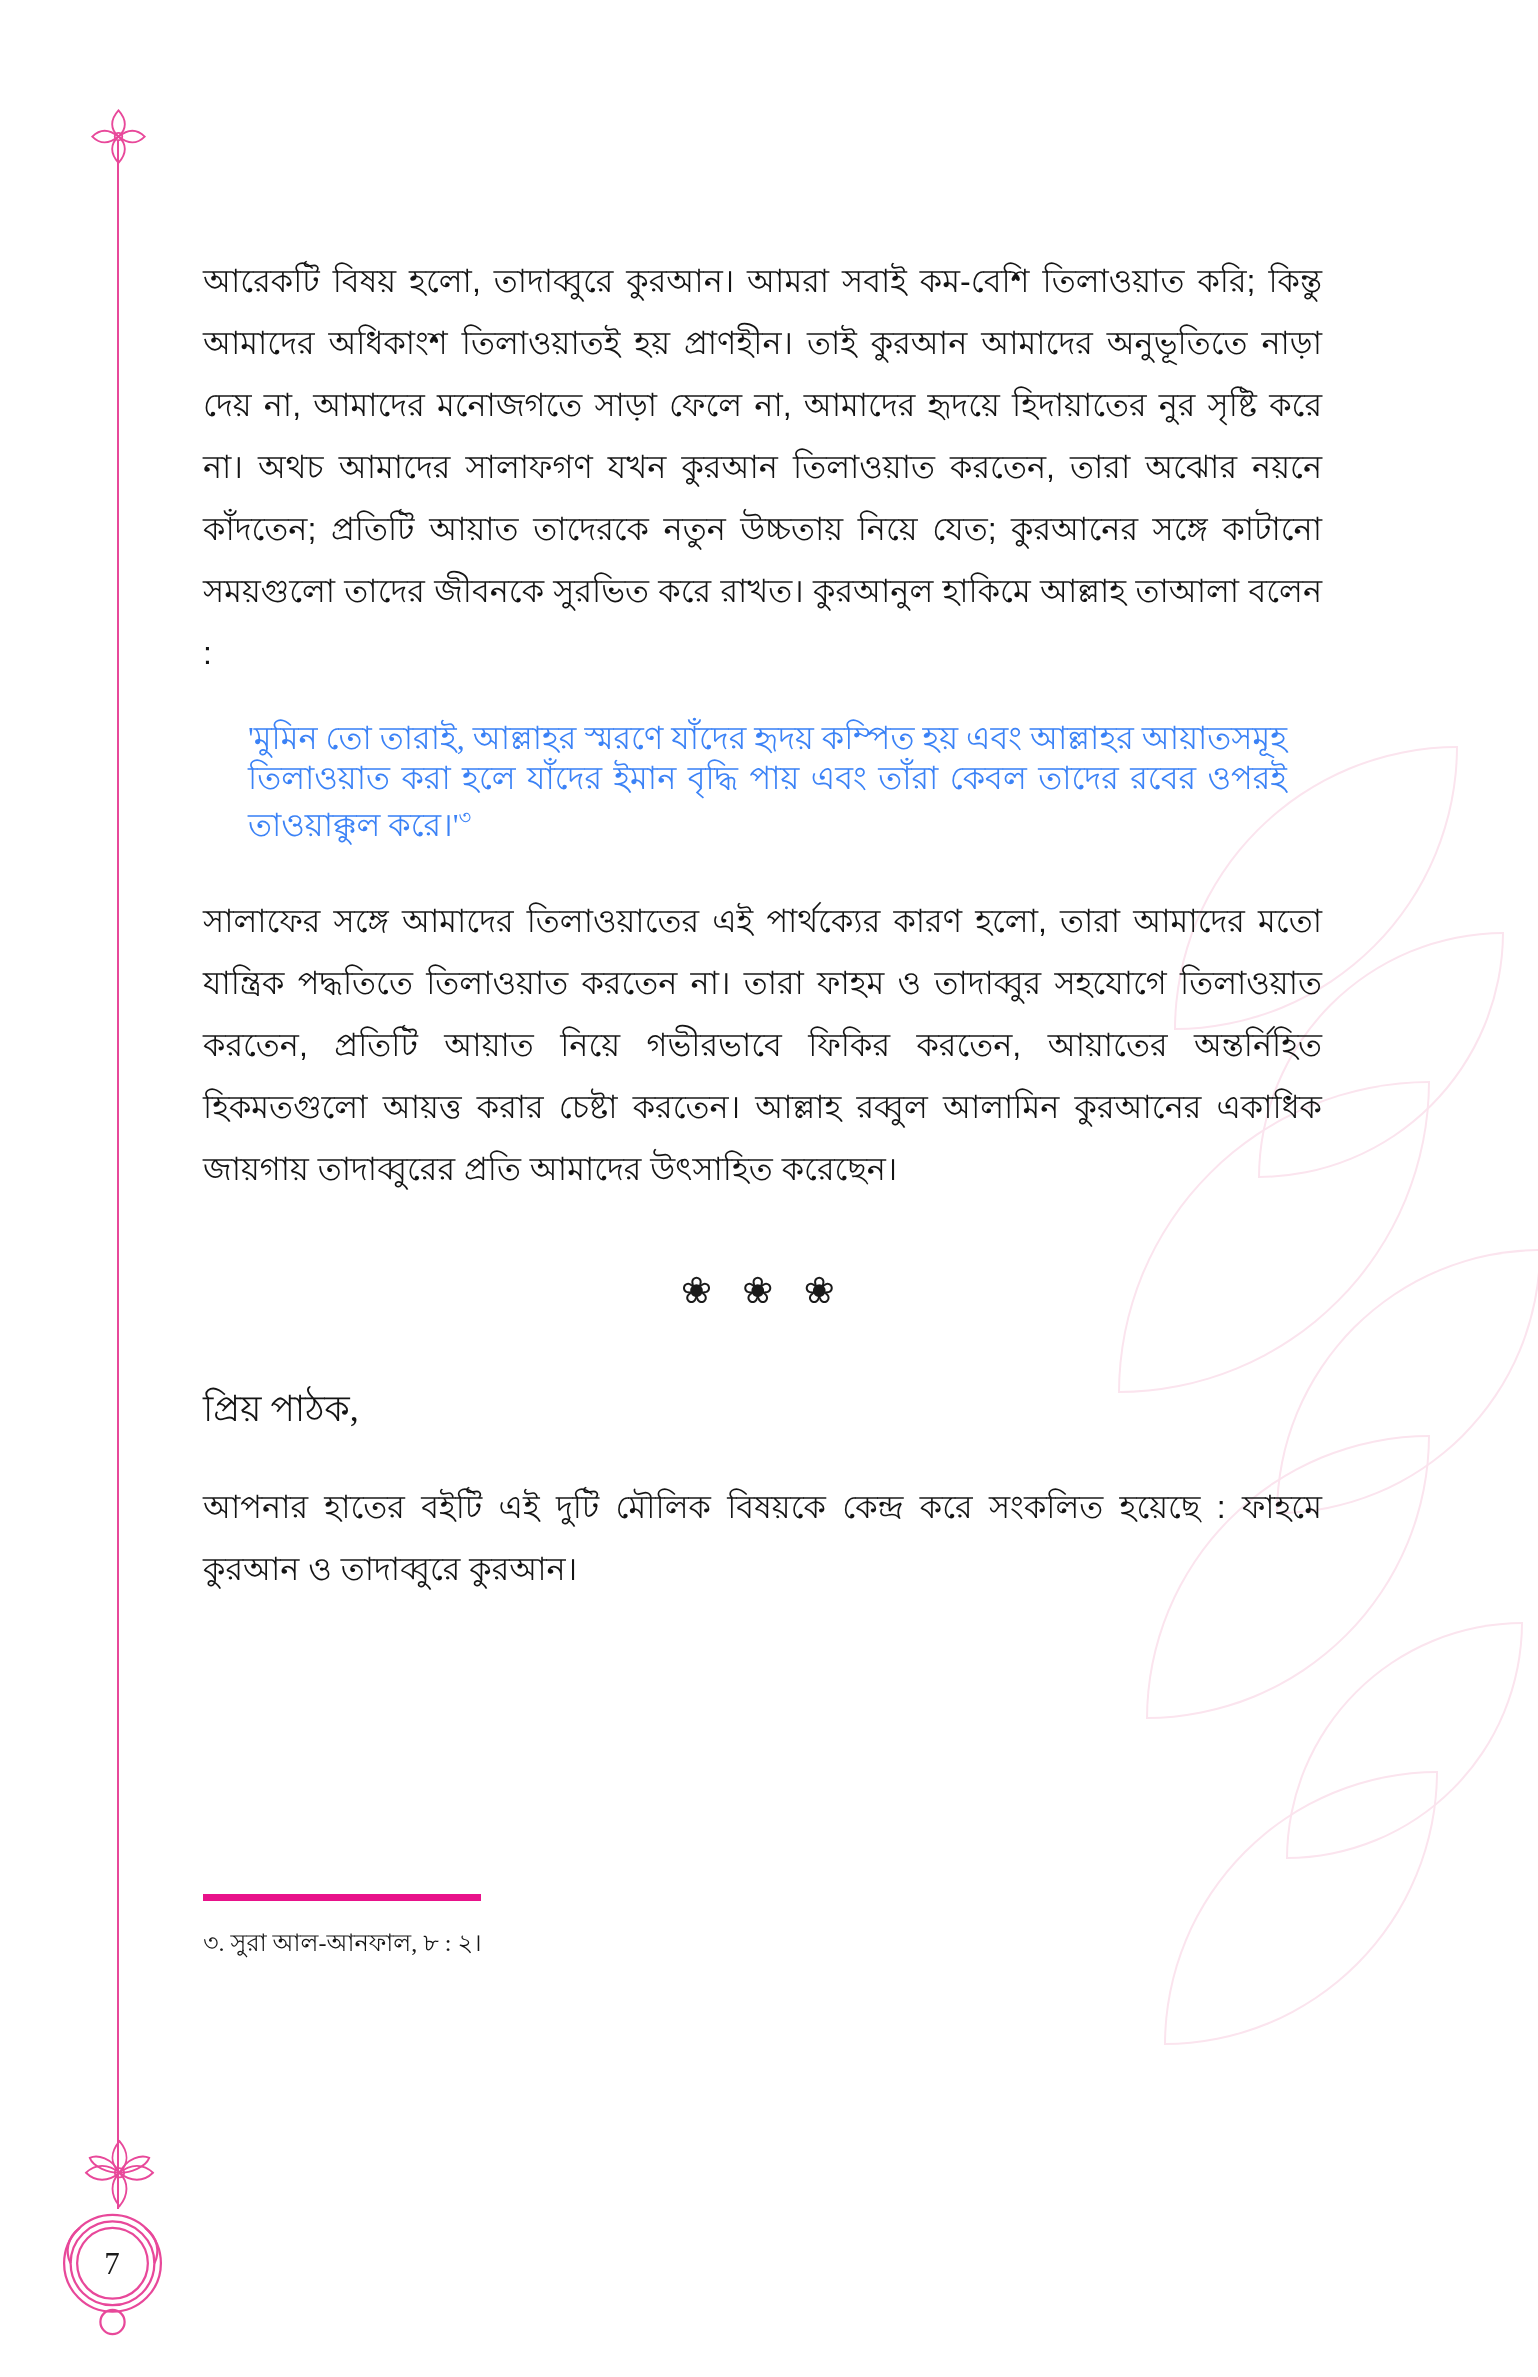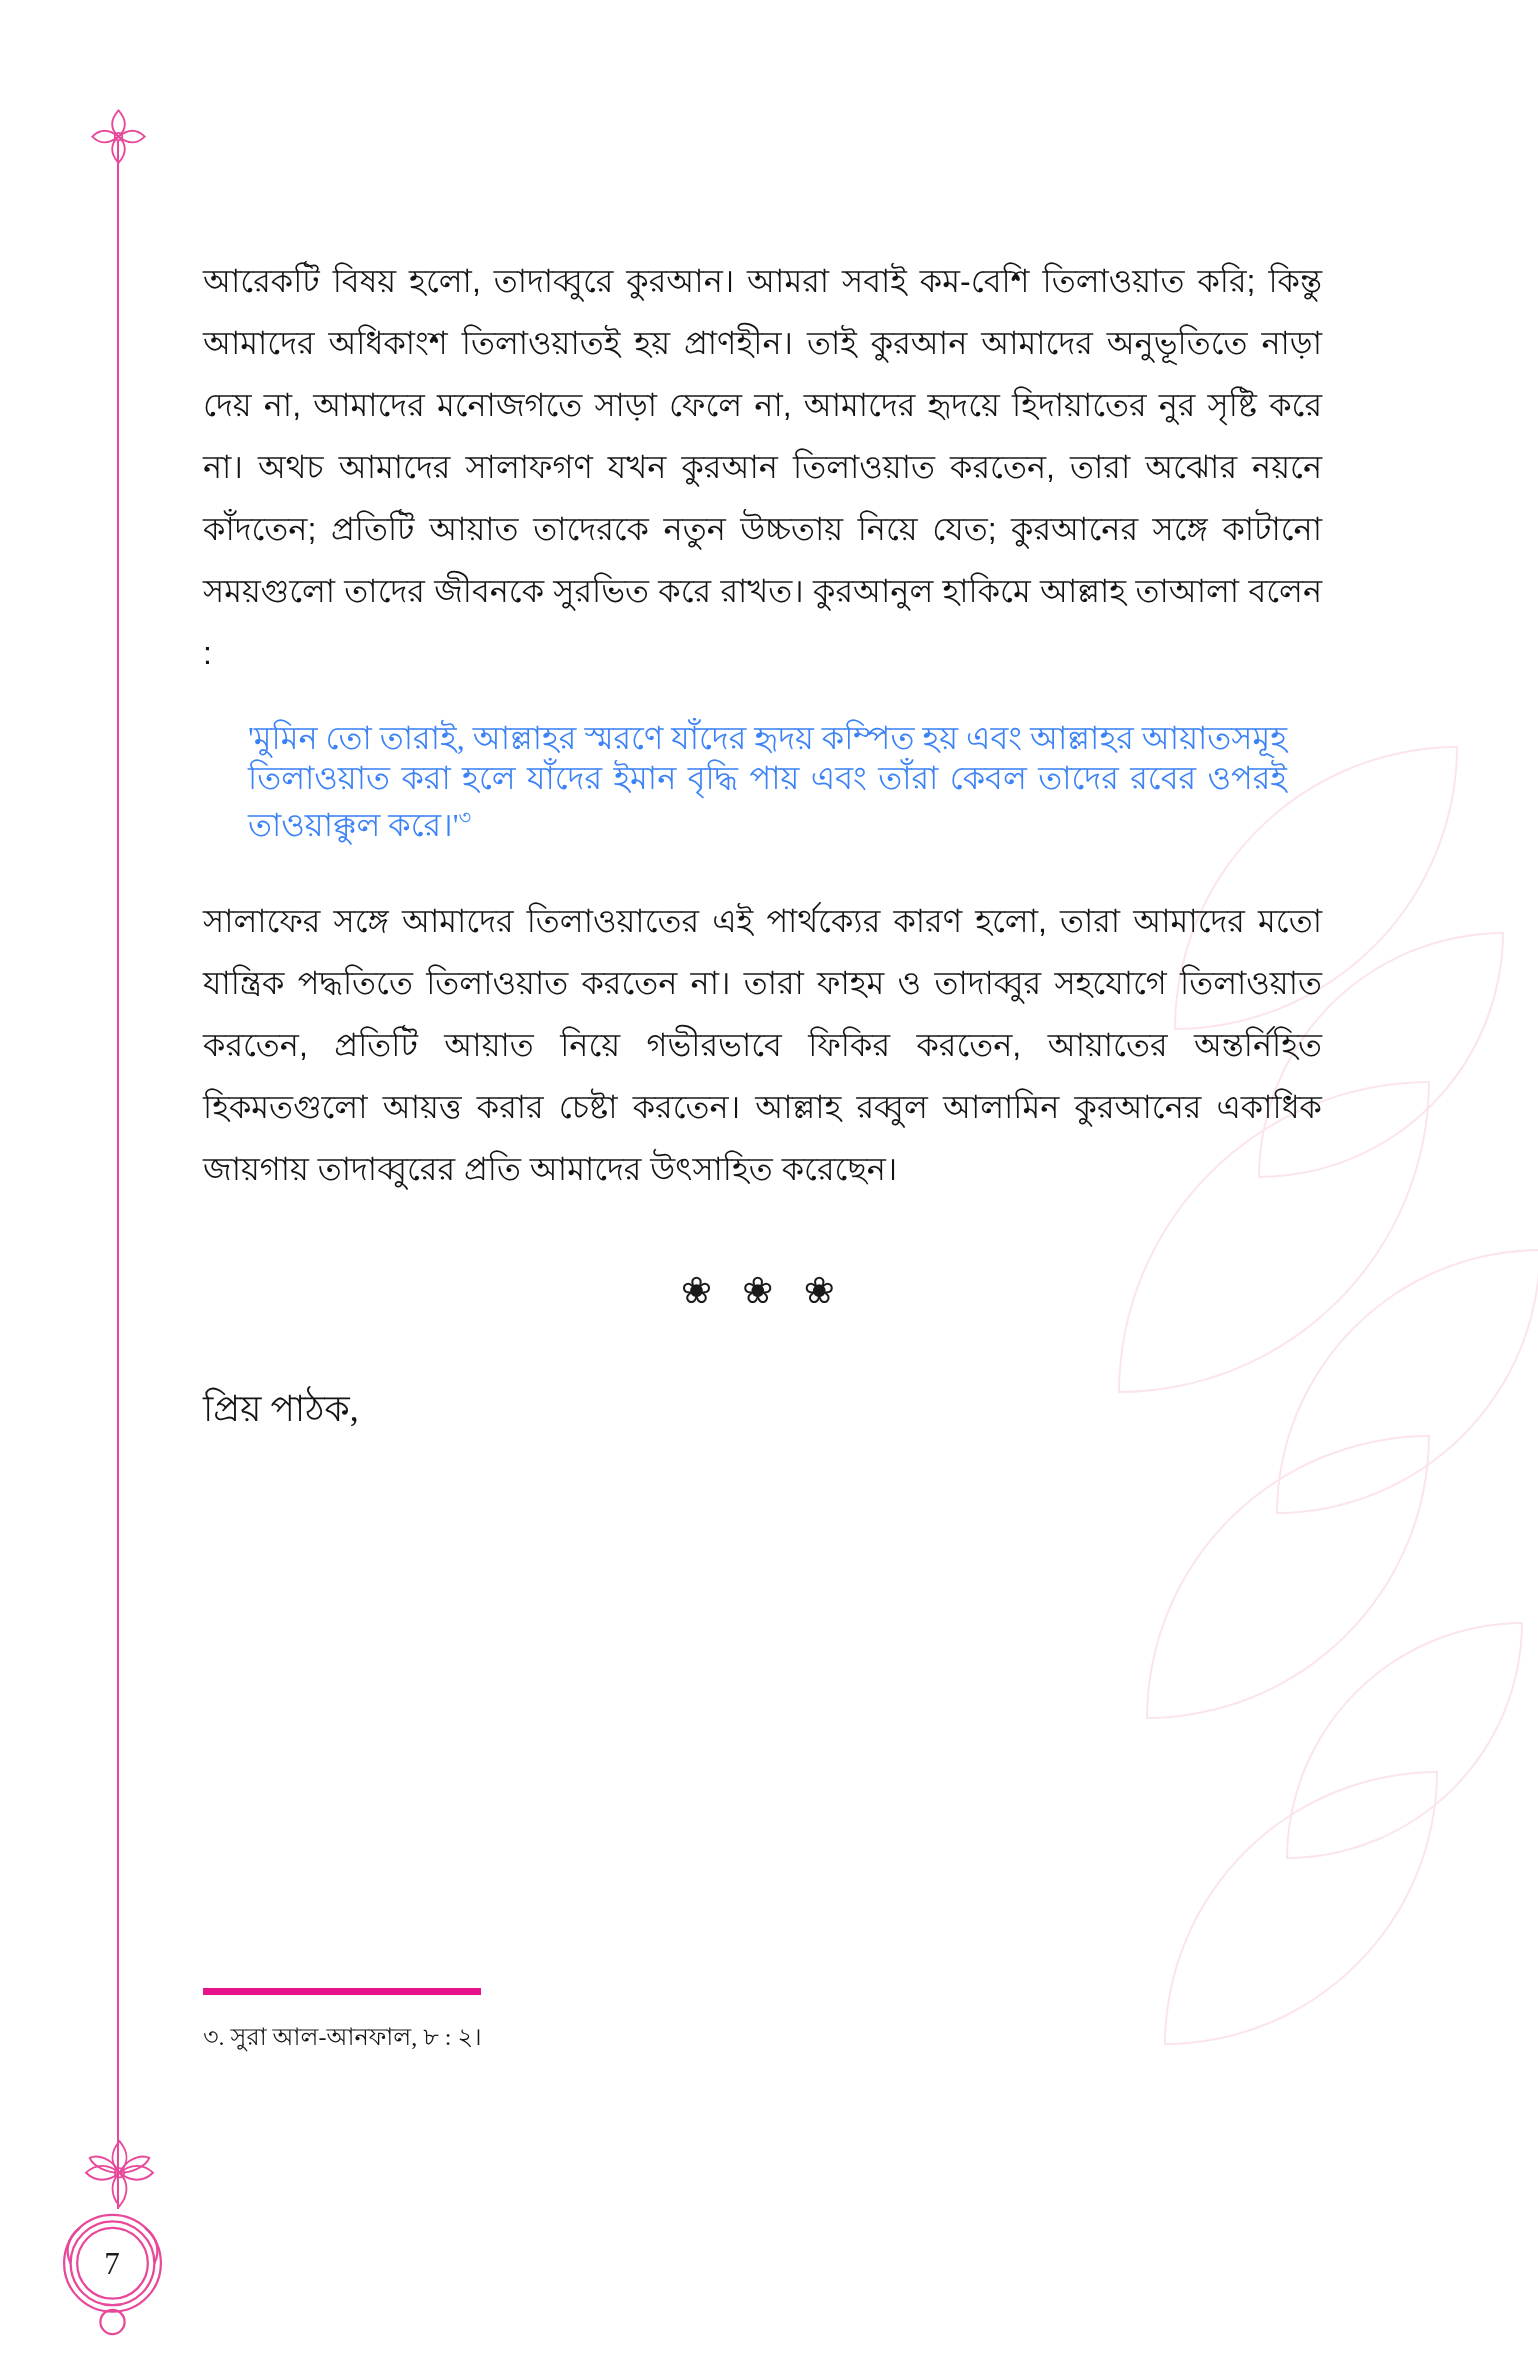"আপনার হাতের বইটি এই দুটি" p.body { html: none -> <p>আপনার হাতের বইটি এই দুটি মৌলিক বিষয়কে কেন্দ্র করে সংকলিত হয়েছে : ফাহমে কুরআন ও তাদাব্বুরে কুরআন।</p> }
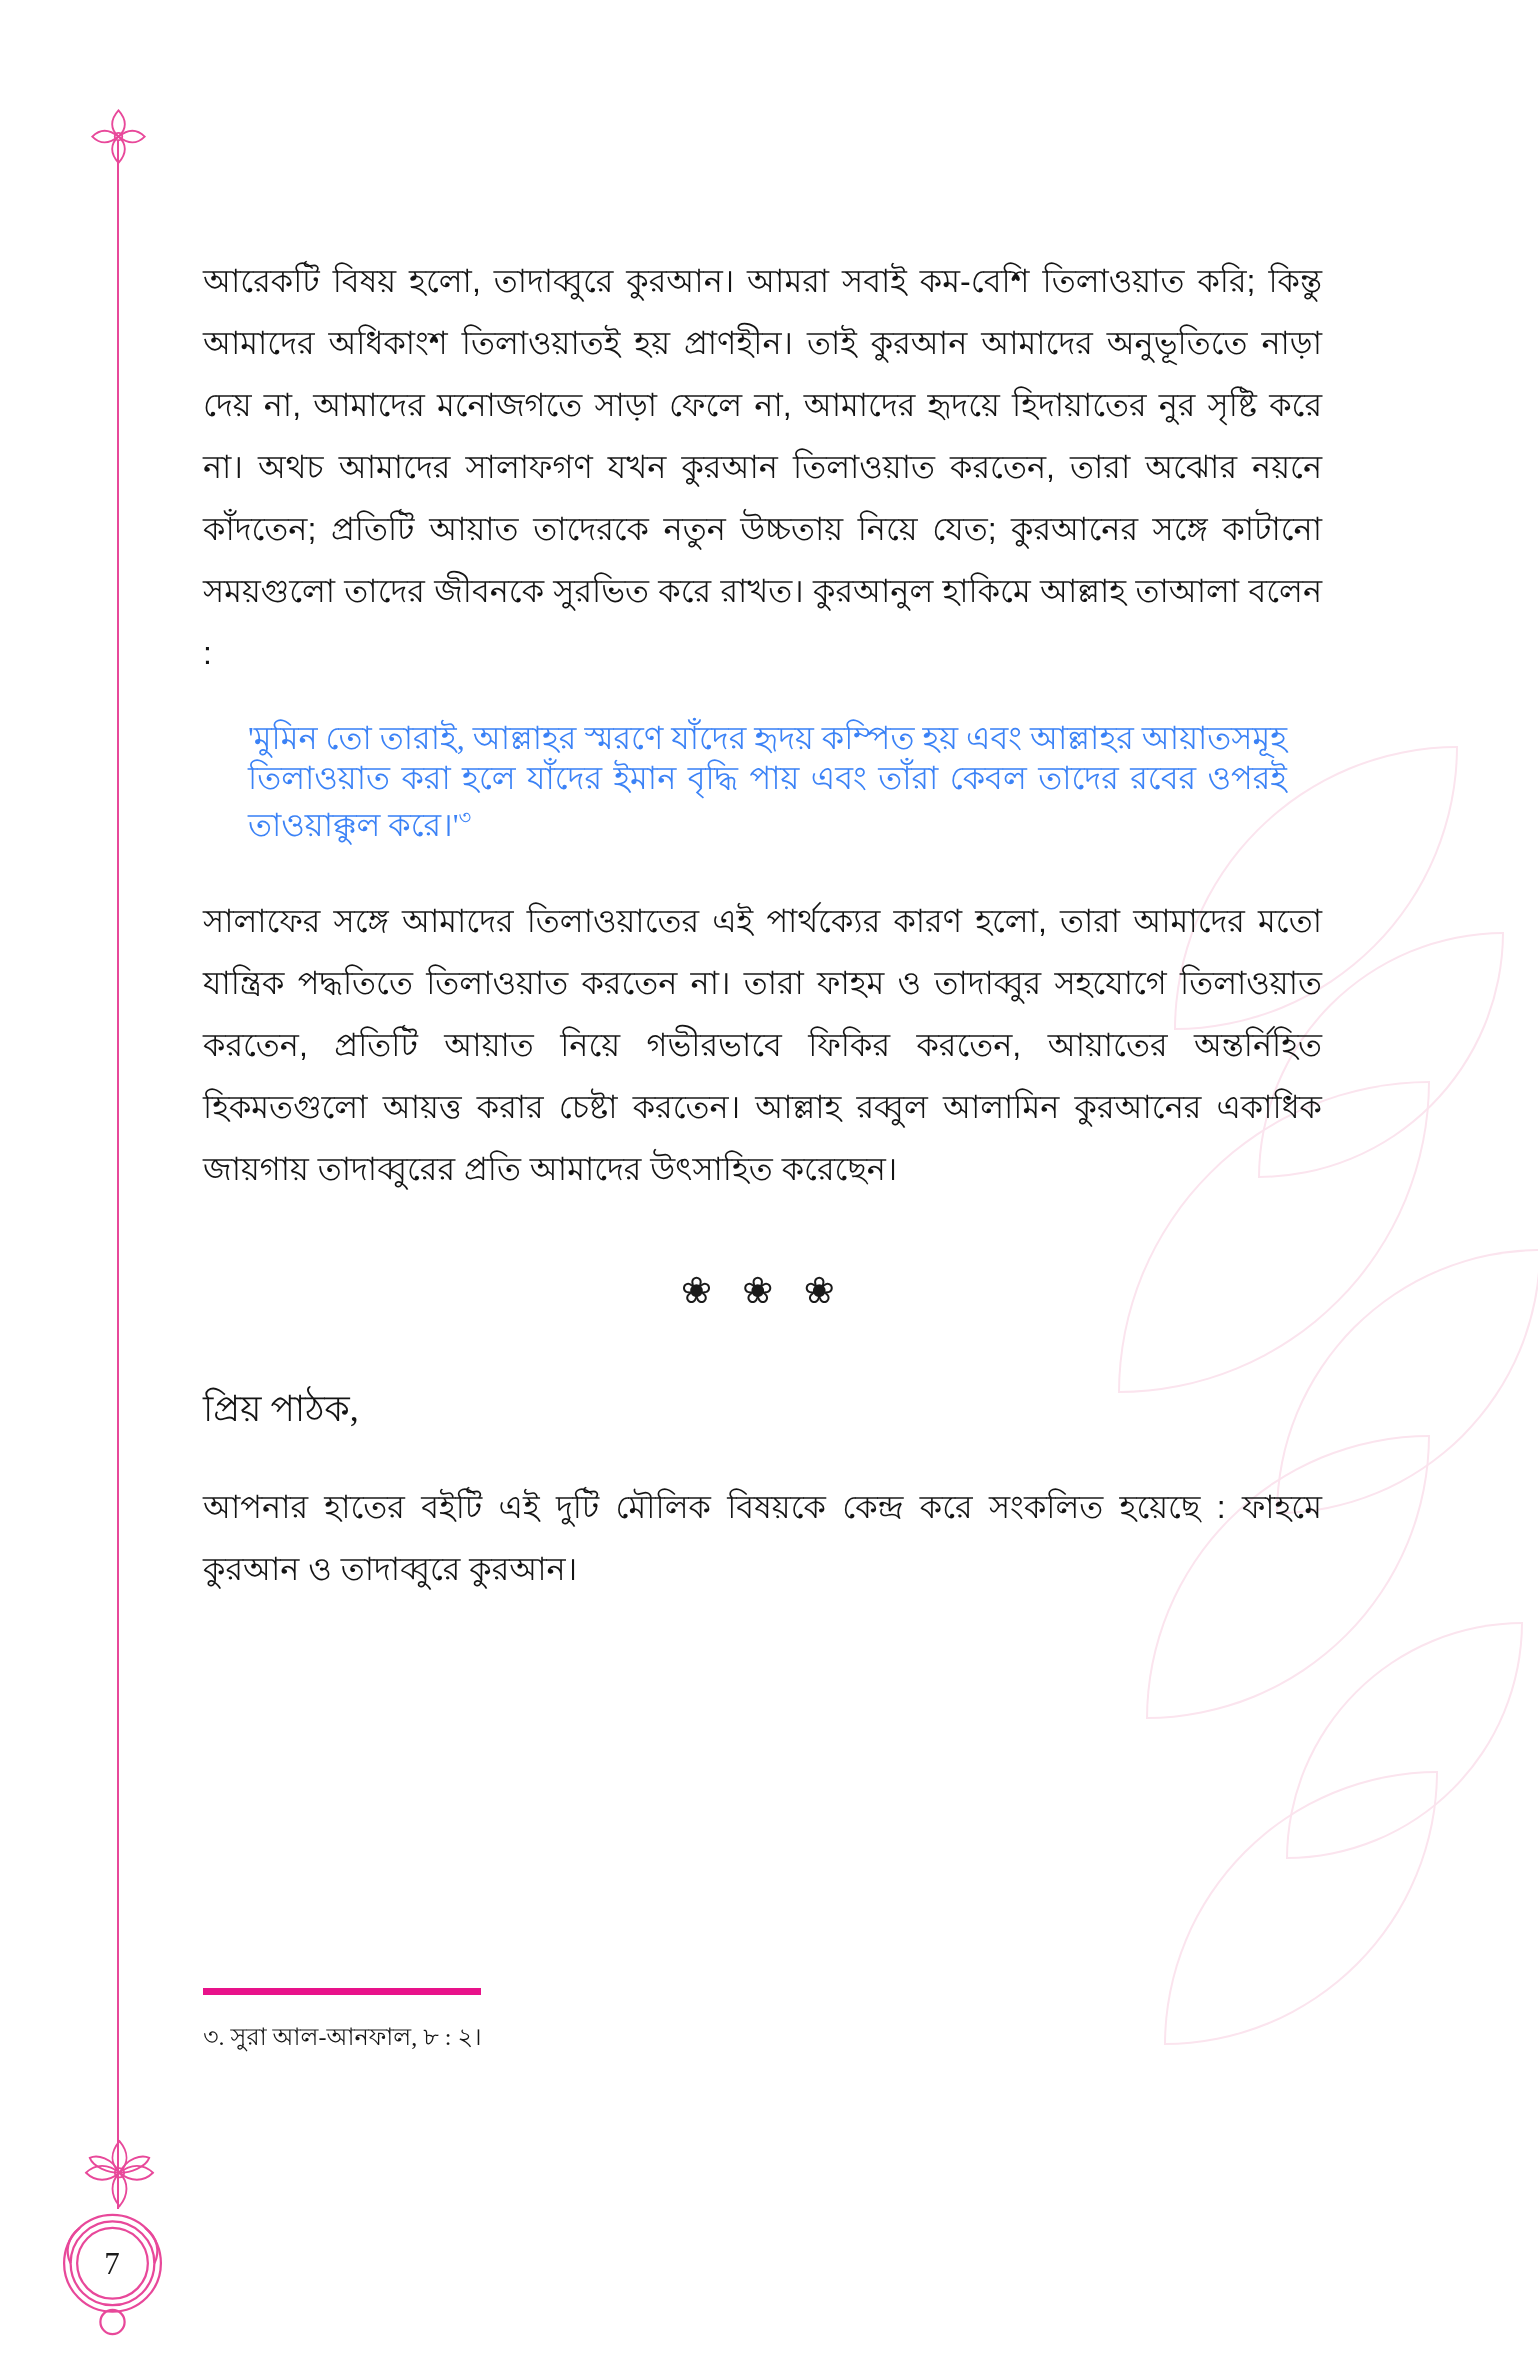"৩. সুরা আল-আনফাল, ৮ :" .footnote-wrap { top: 1988px -> 1894px }
